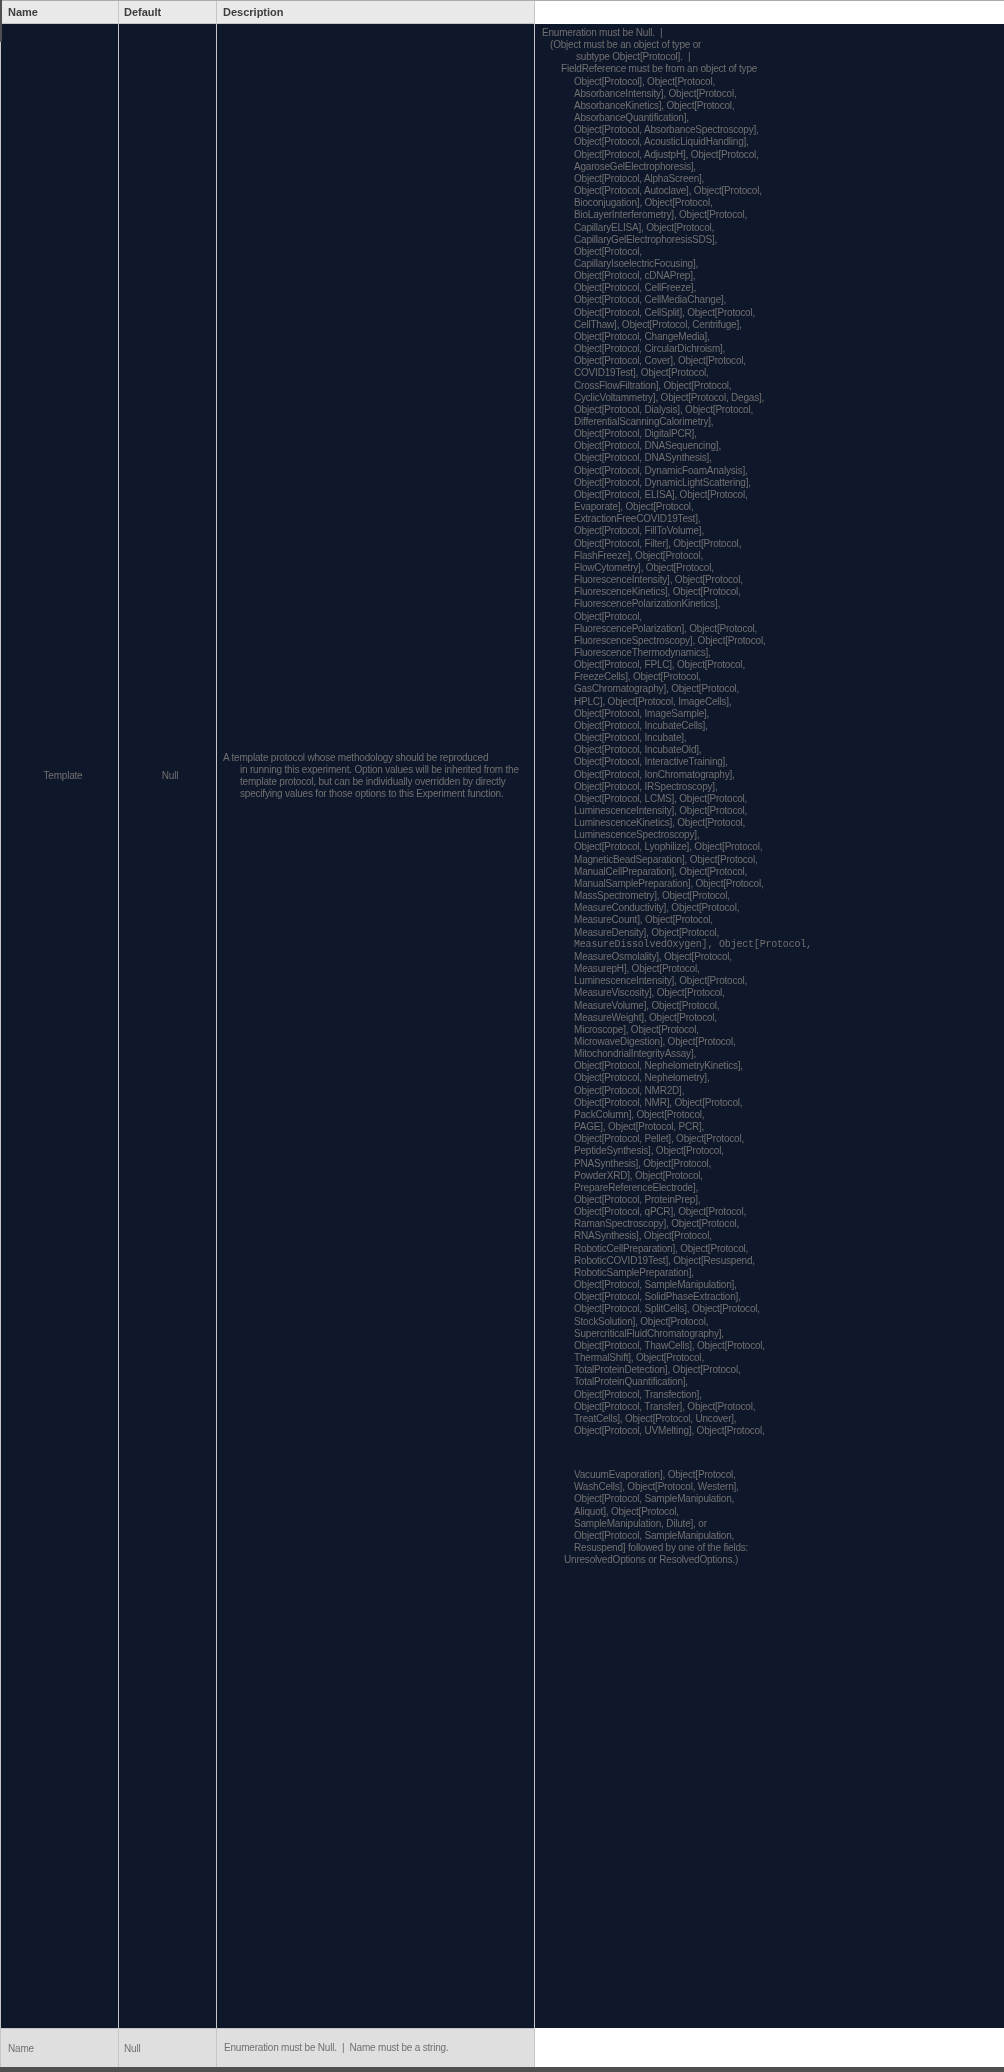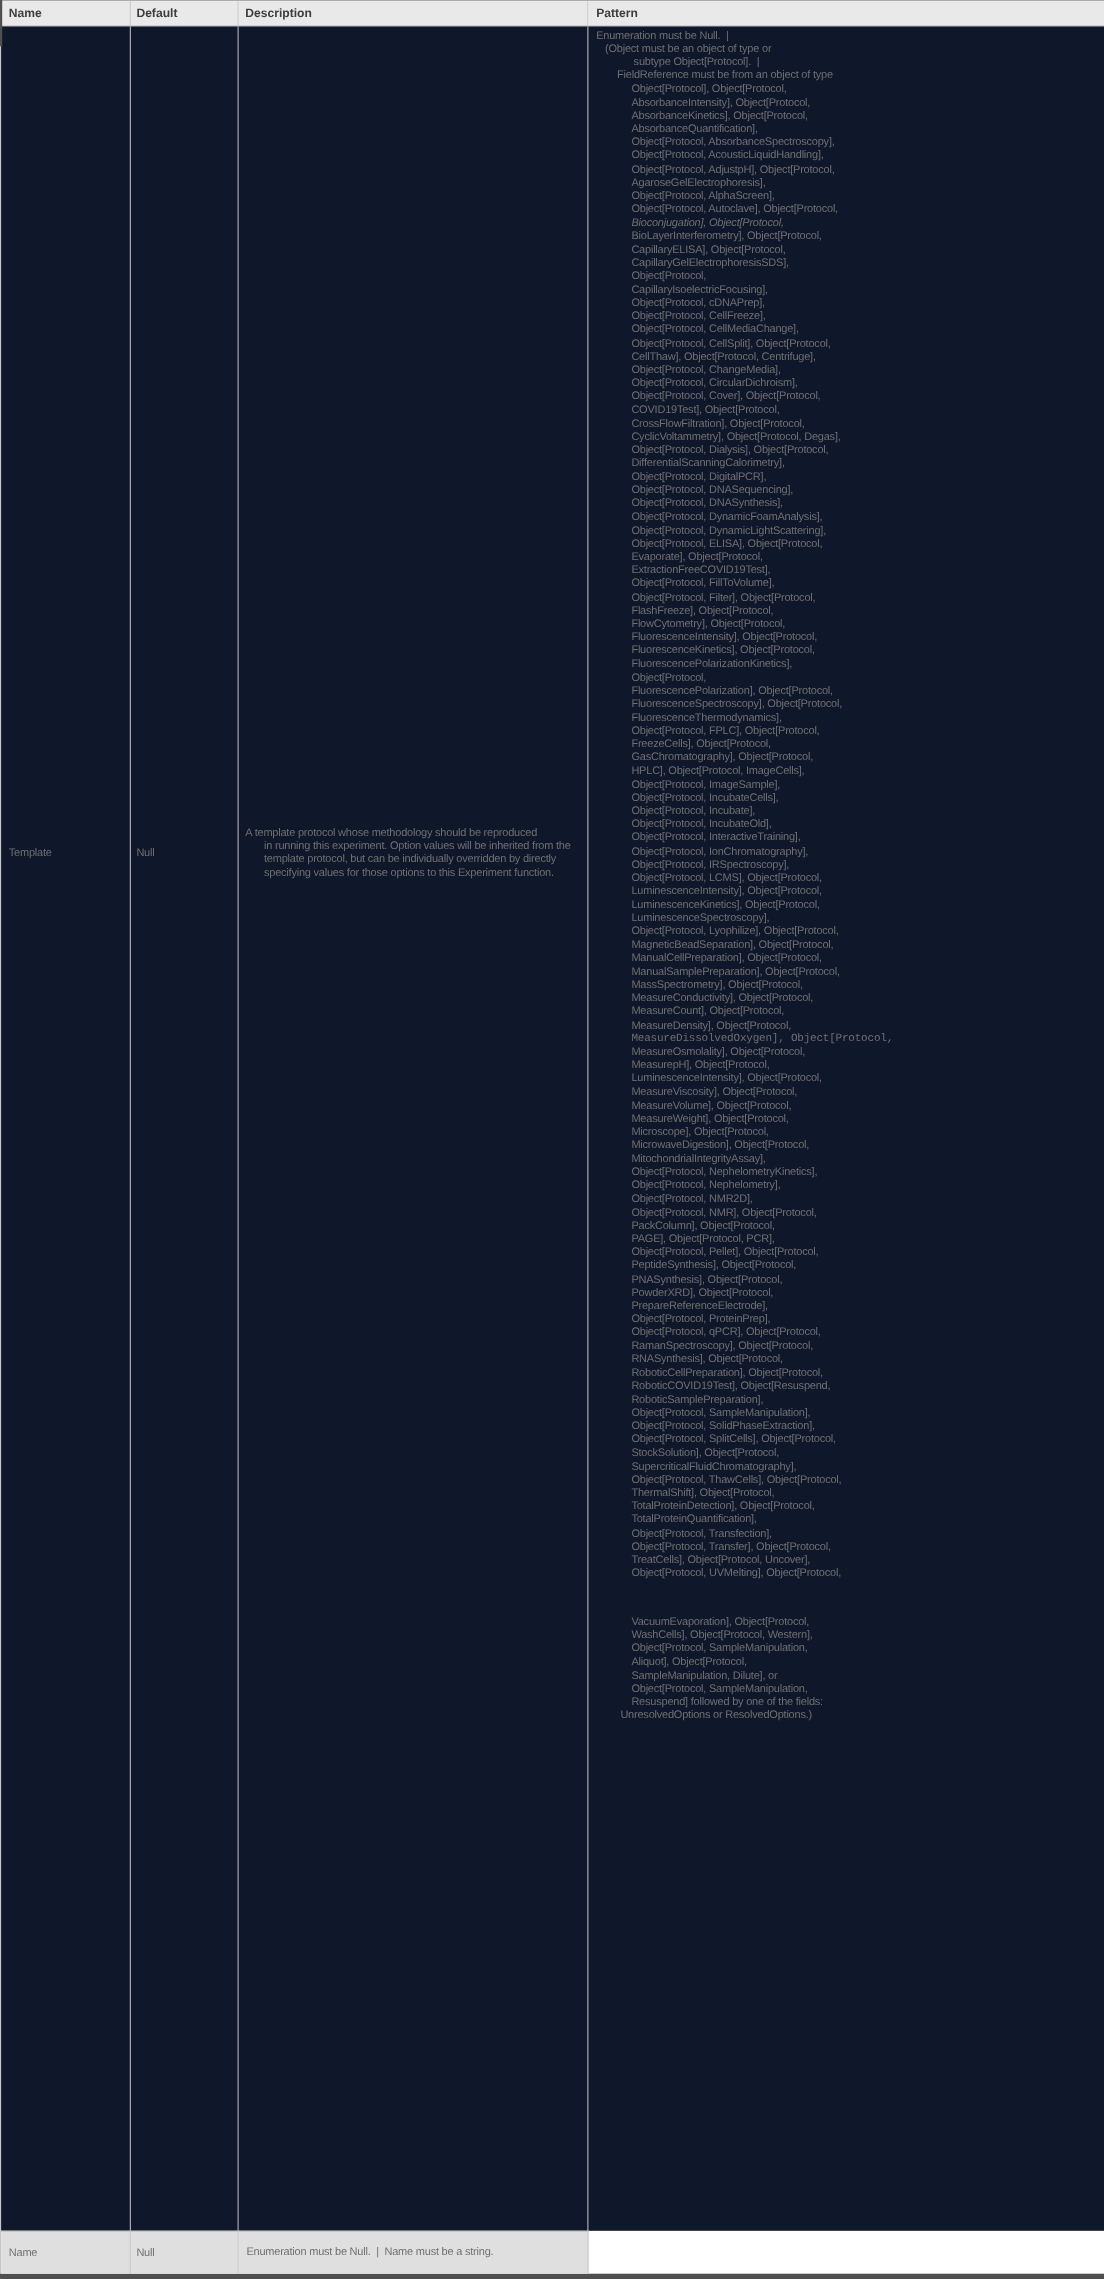"Pattern" div.cell { html: <div>Pattern</div> -> none }
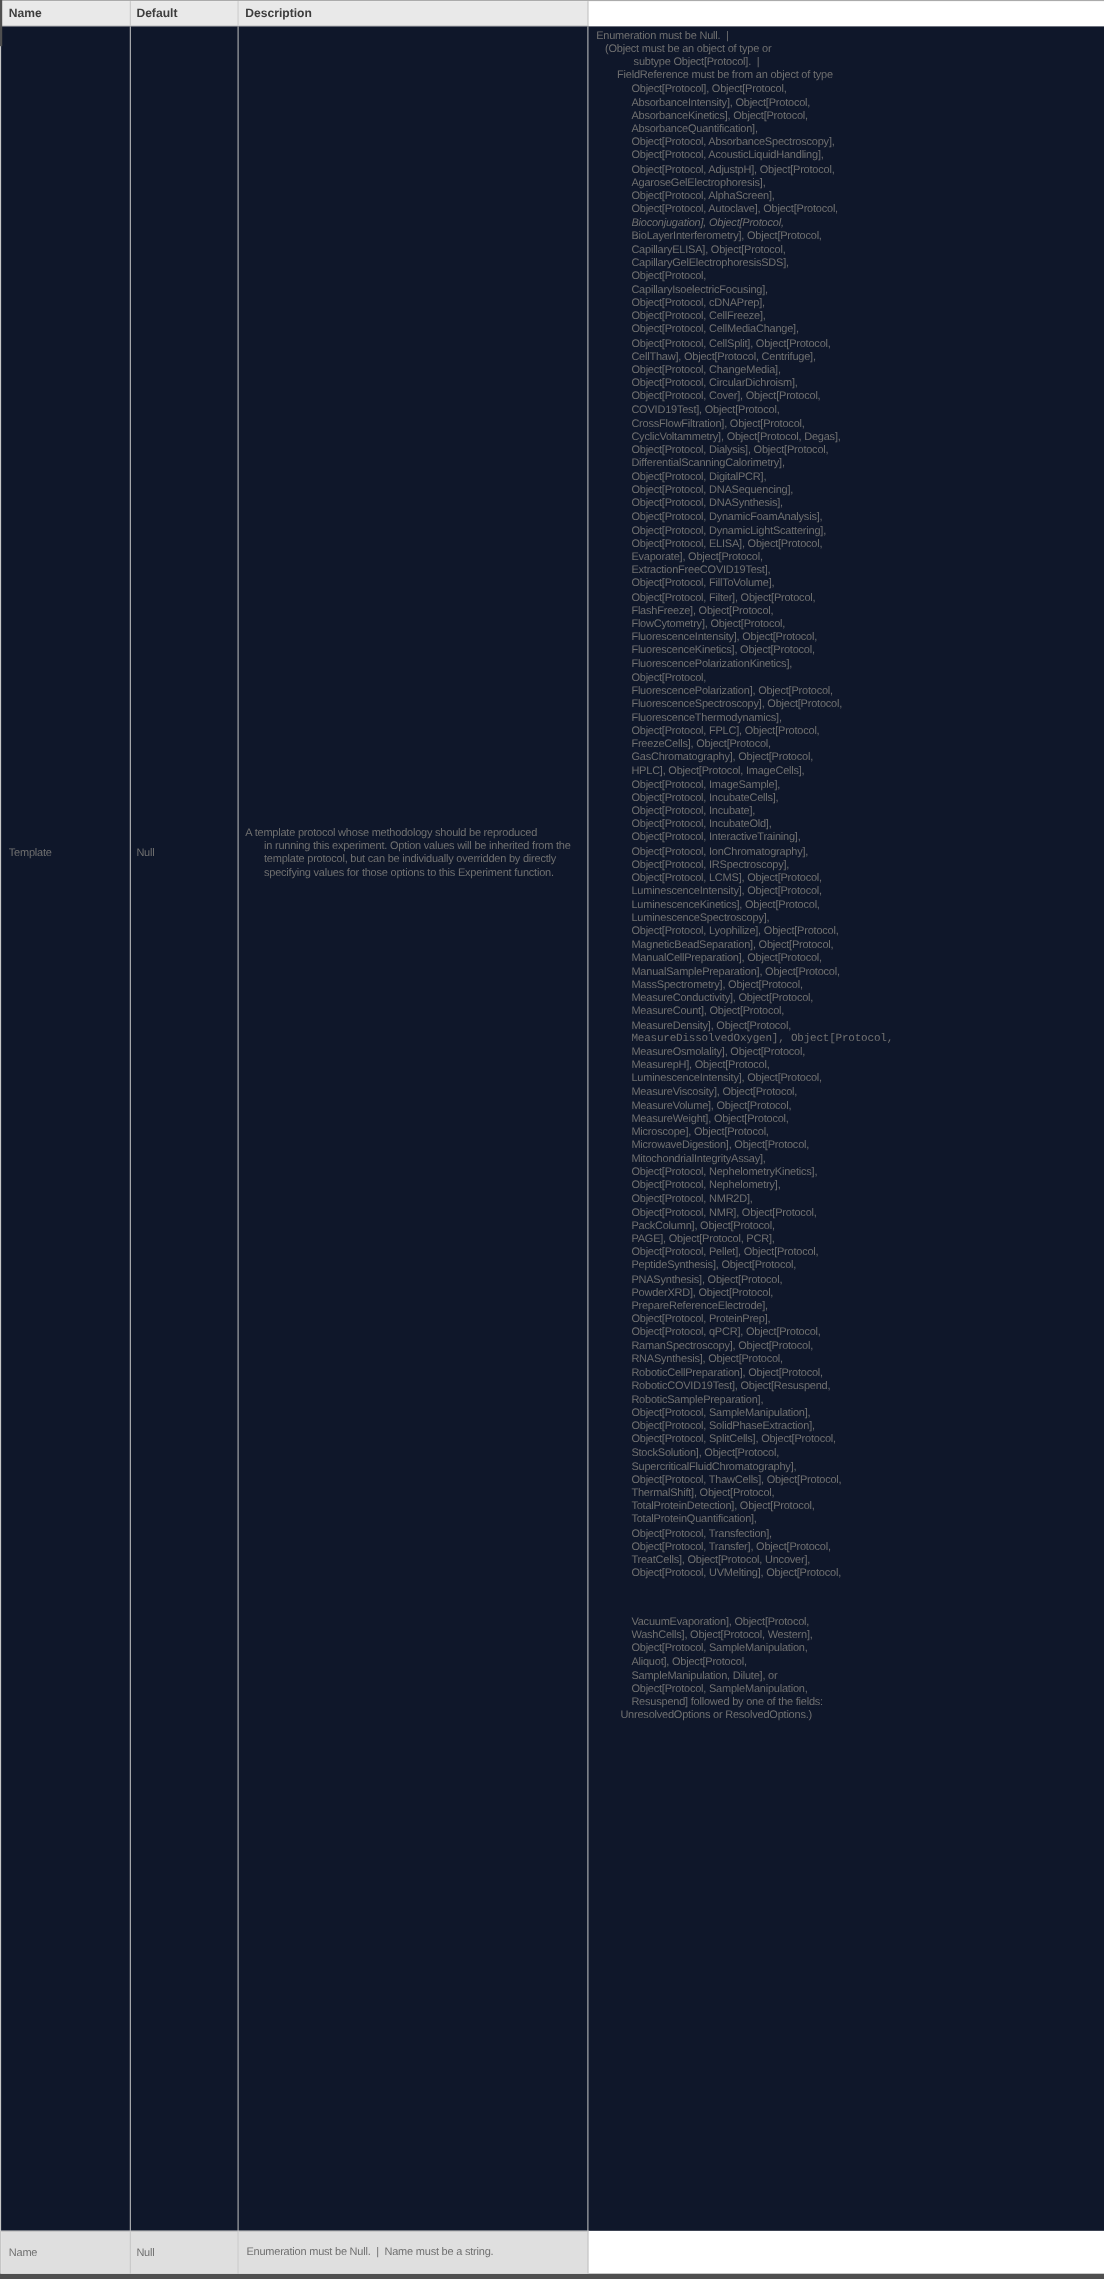"Bioconjugation], Object[Protocol," div.tline { font-style: italic -> none }
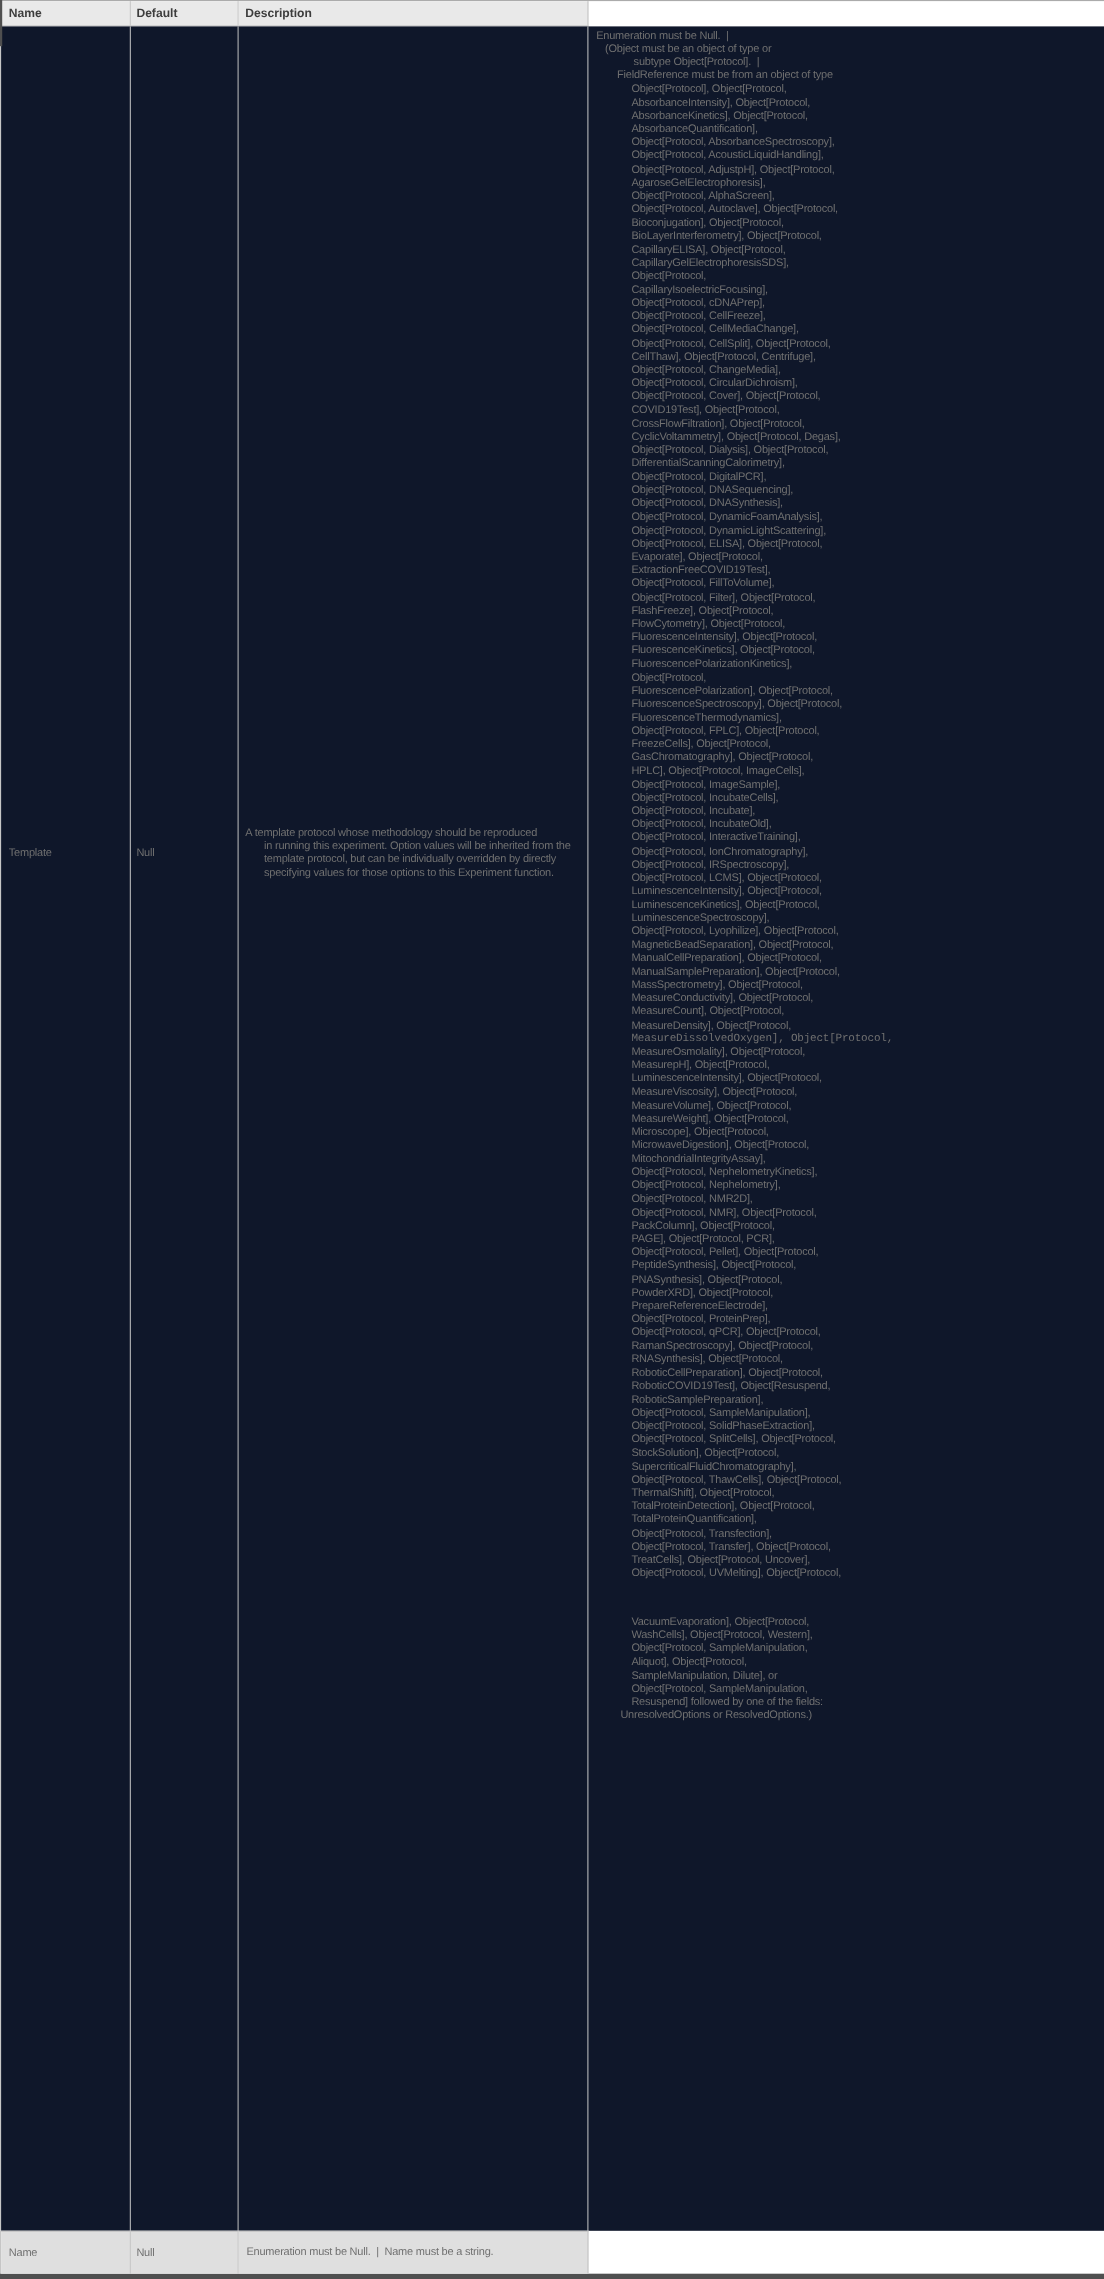"Template" .template-row .name-inner, .template-row .default-inner { text-align: none -> center }
